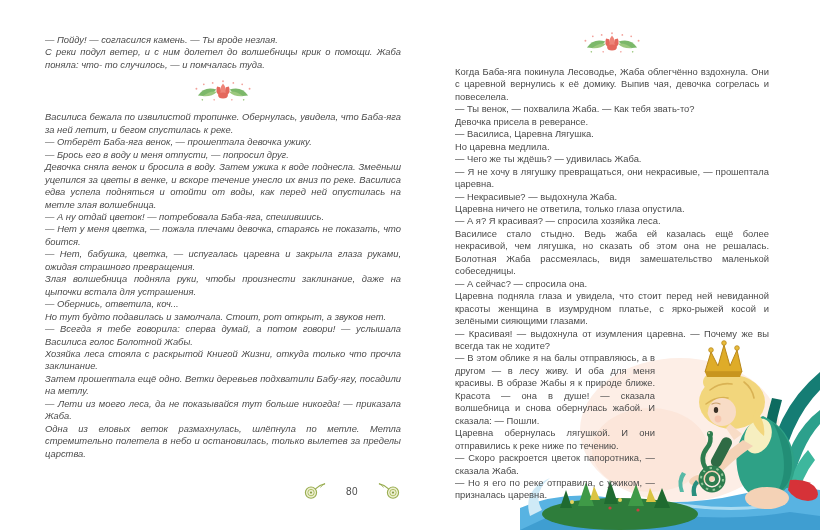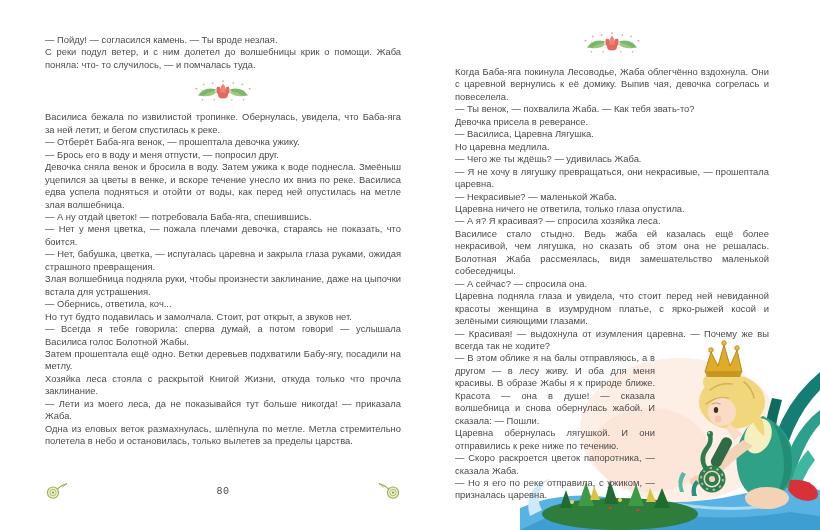"— Пойду! — согласился камень." .page-left { font-style: none -> italic }
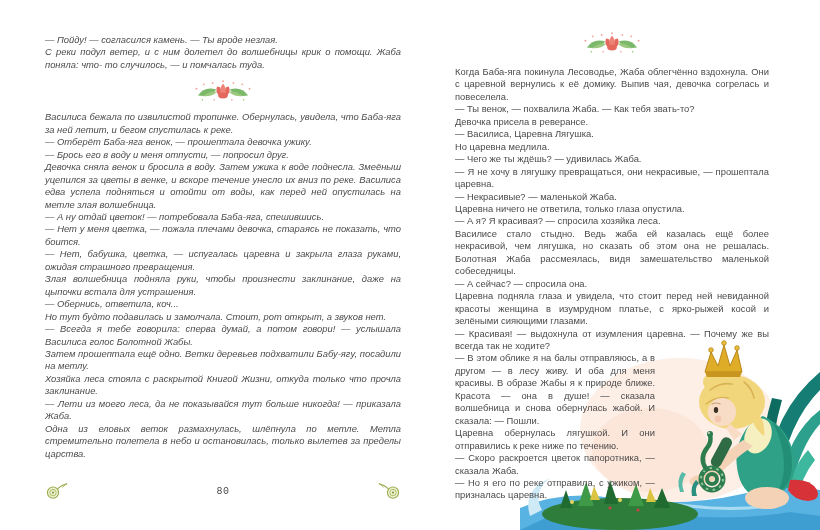"— Некрасивые? — маленькой Жаба." p.book { text: маленькой -> выдохнула }
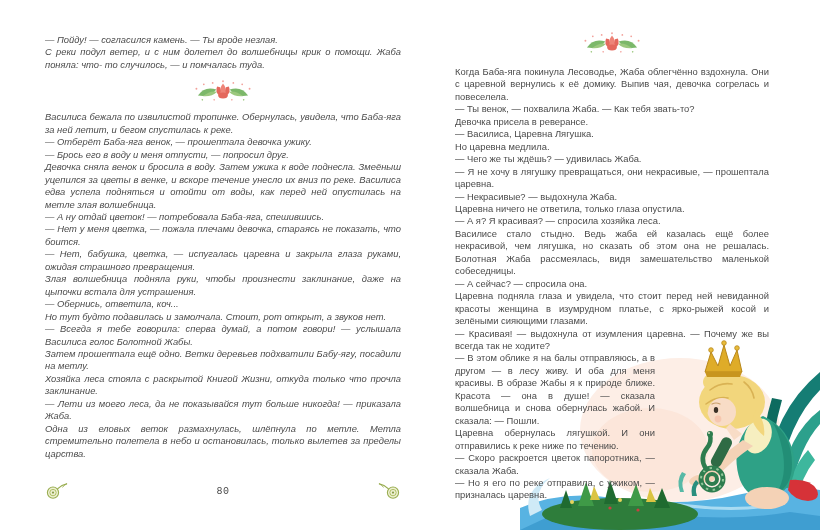"Затем прошептала ещё одно. Ветки" p.book { order: before "Хозяйка леса стояла с раскрытой" -> after "Хозяйка леса стояла с раскрытой" }
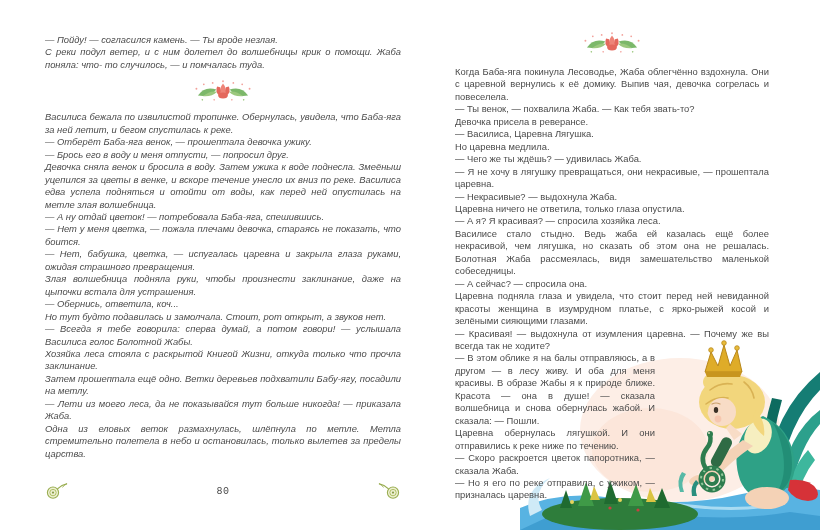"80" .footer { font-family: Liberation Mono, monospace -> none; gap: 13px -> 19px; justify-content: space-between -> flex-end }
